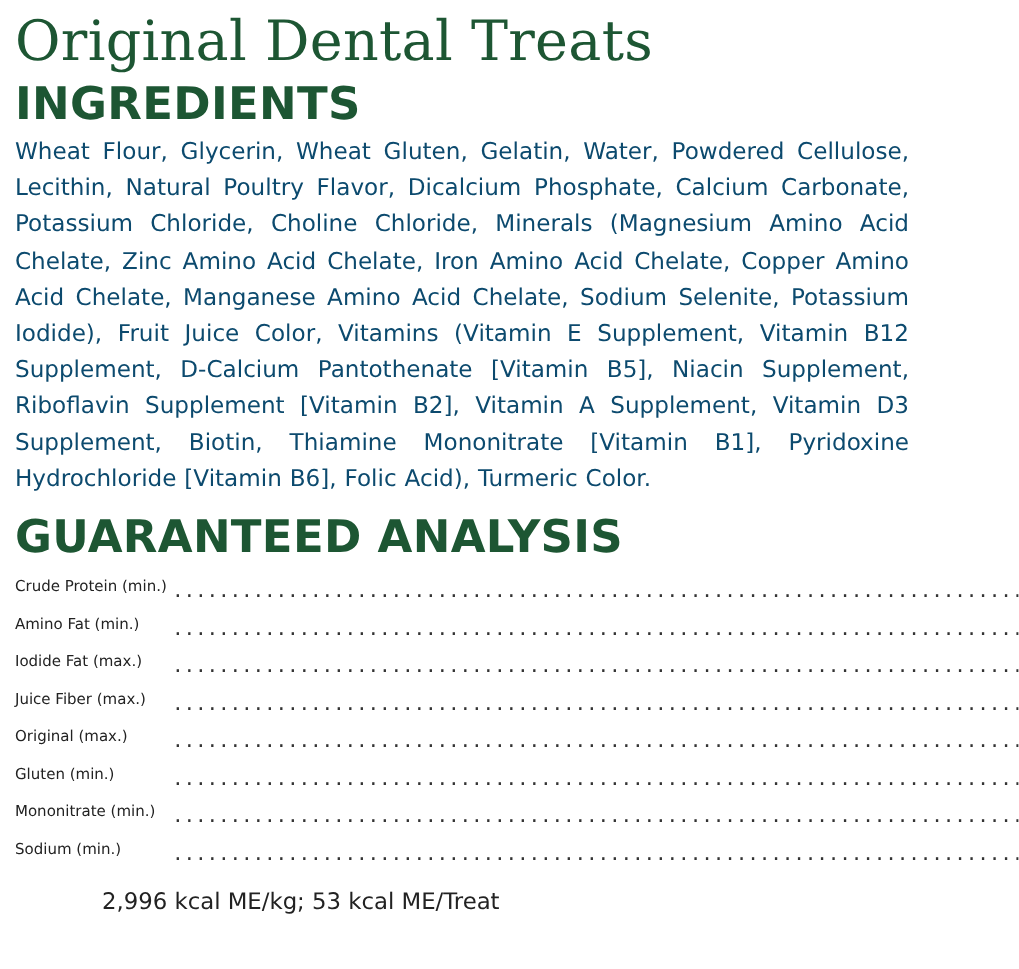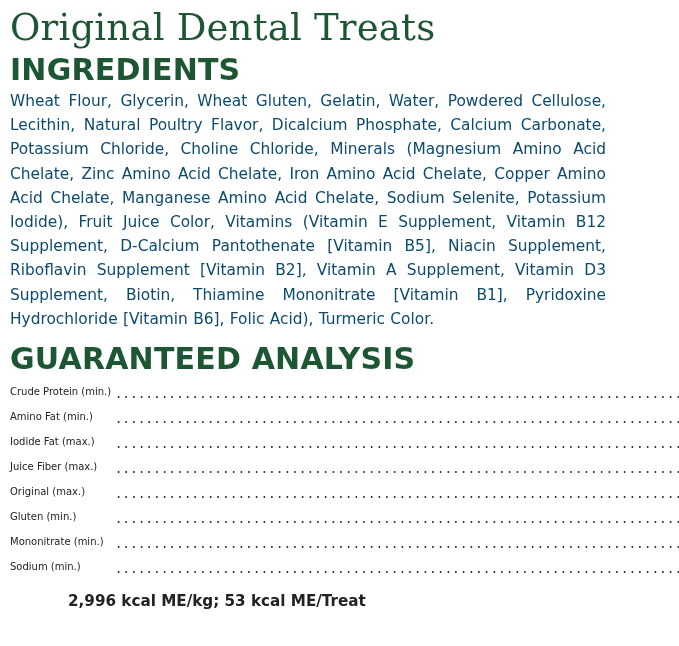"2,996 kcal ME/kg; 53 kcal" .calorie-value { font-weight: bold -> none }
